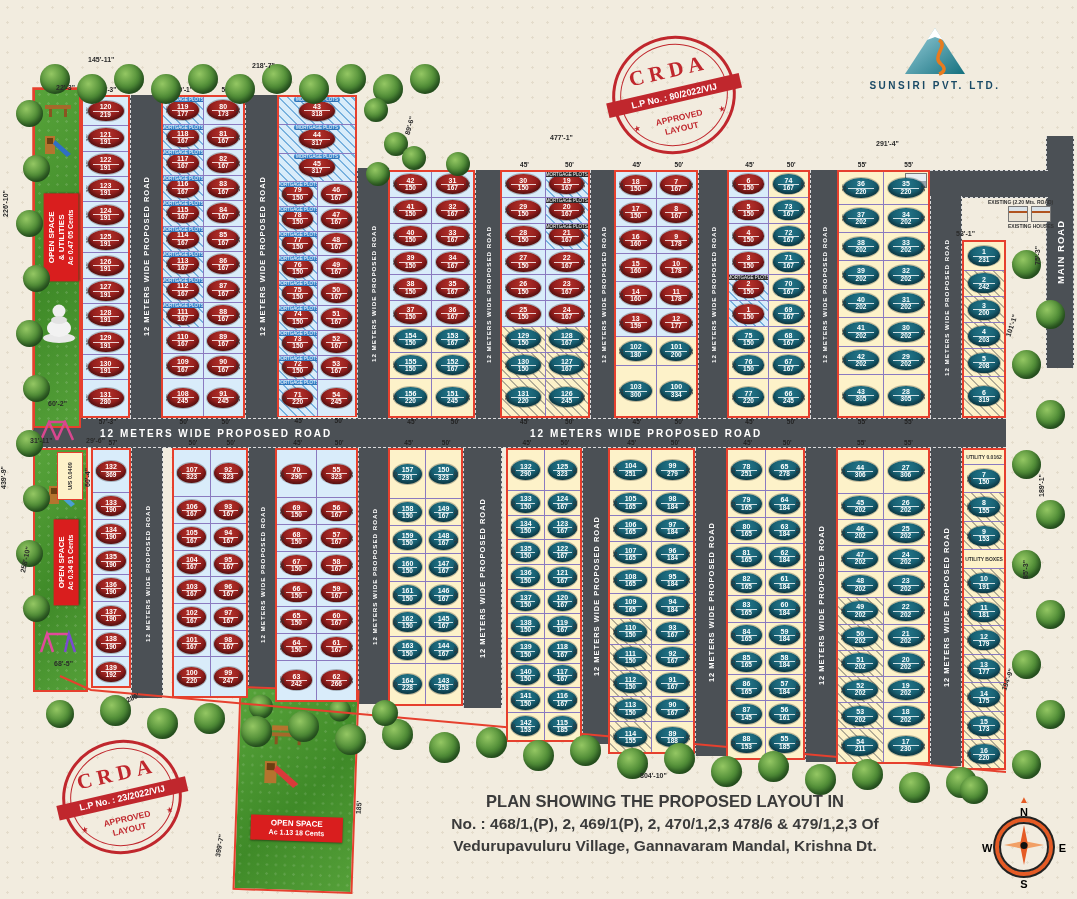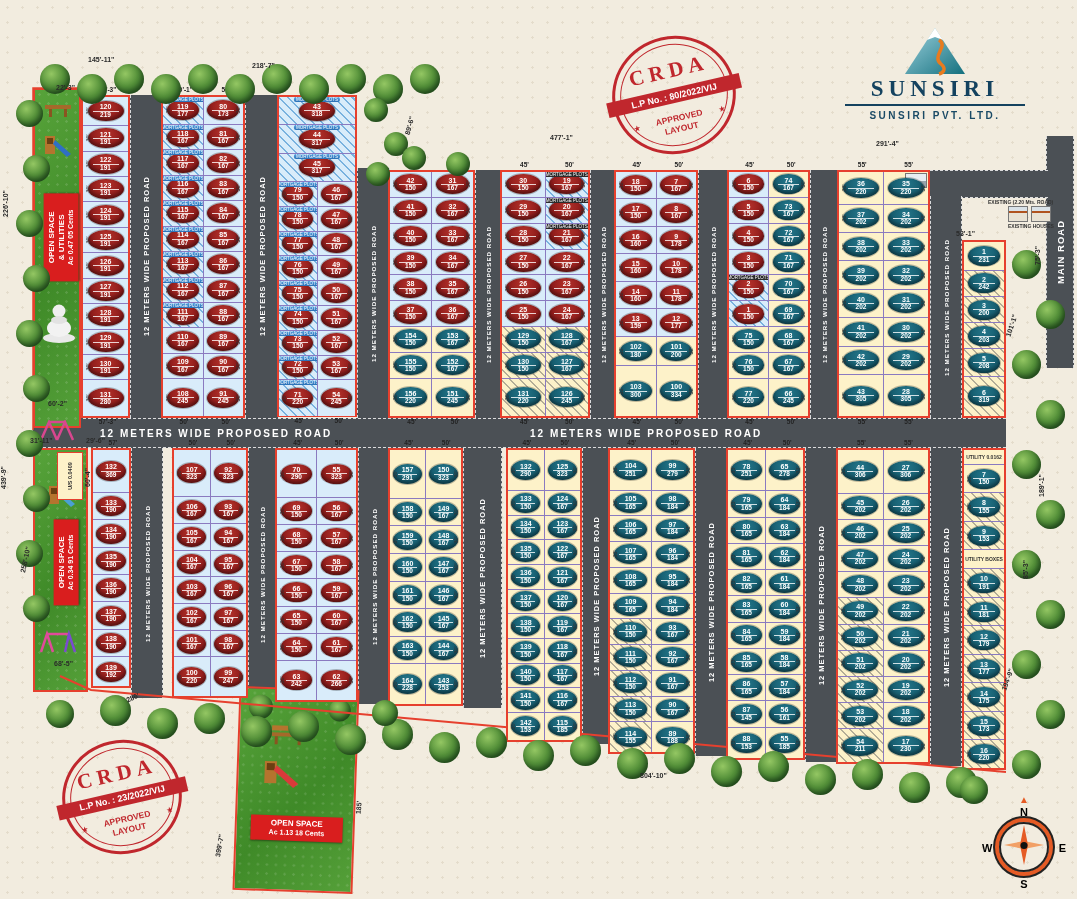"SUNSIRI" div.lname { html: <div>SUNSIRI</div> -> none }
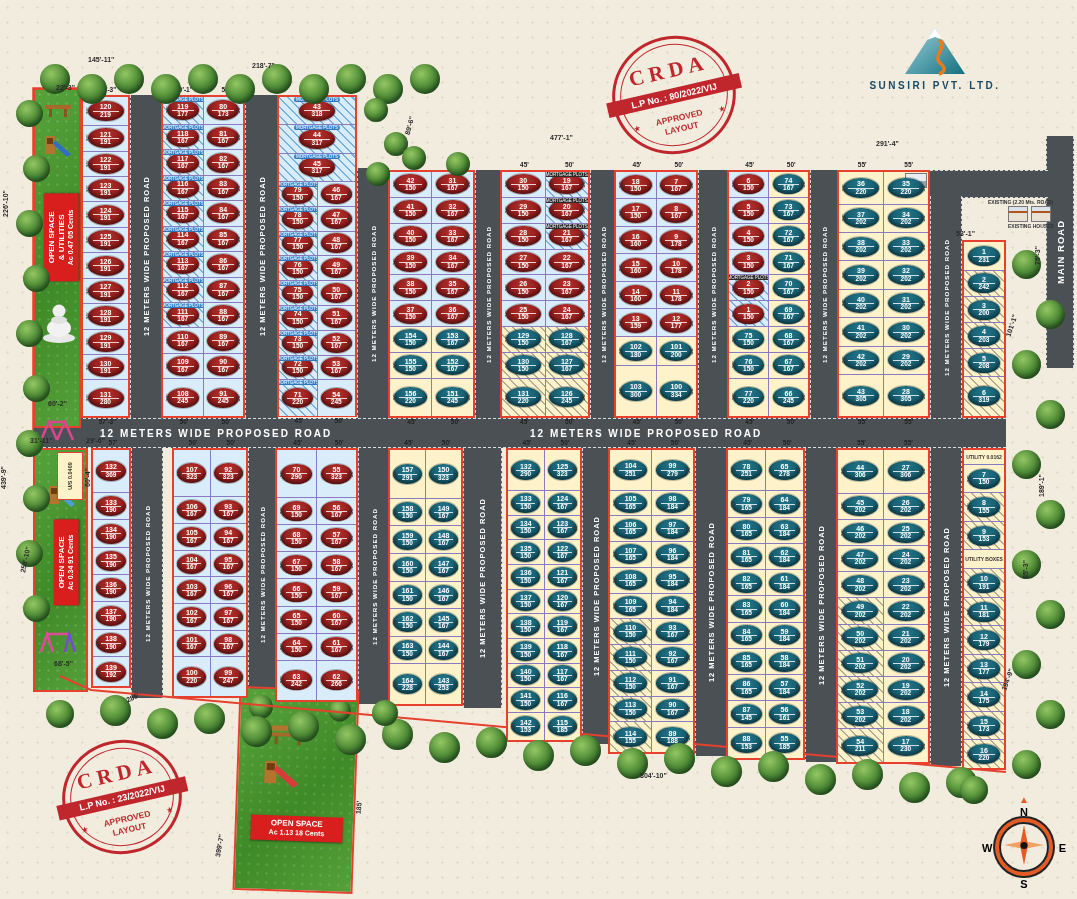"PLAN SHOWING THE PROPOSED LAYOUT" div { html: none -> <div> <div>PLAN SHOWING THE PROPOSED LAYOUT IN</div> <div>No. : 468/1,(P), 2, 469/1(P), 2, 470/1,2,3 478/6 &amp; 479/1,2,3 Of</div> <div>Vedurupavuluru Village, Gannavaram Mandal, Krishna Dt.</div> </div> }
